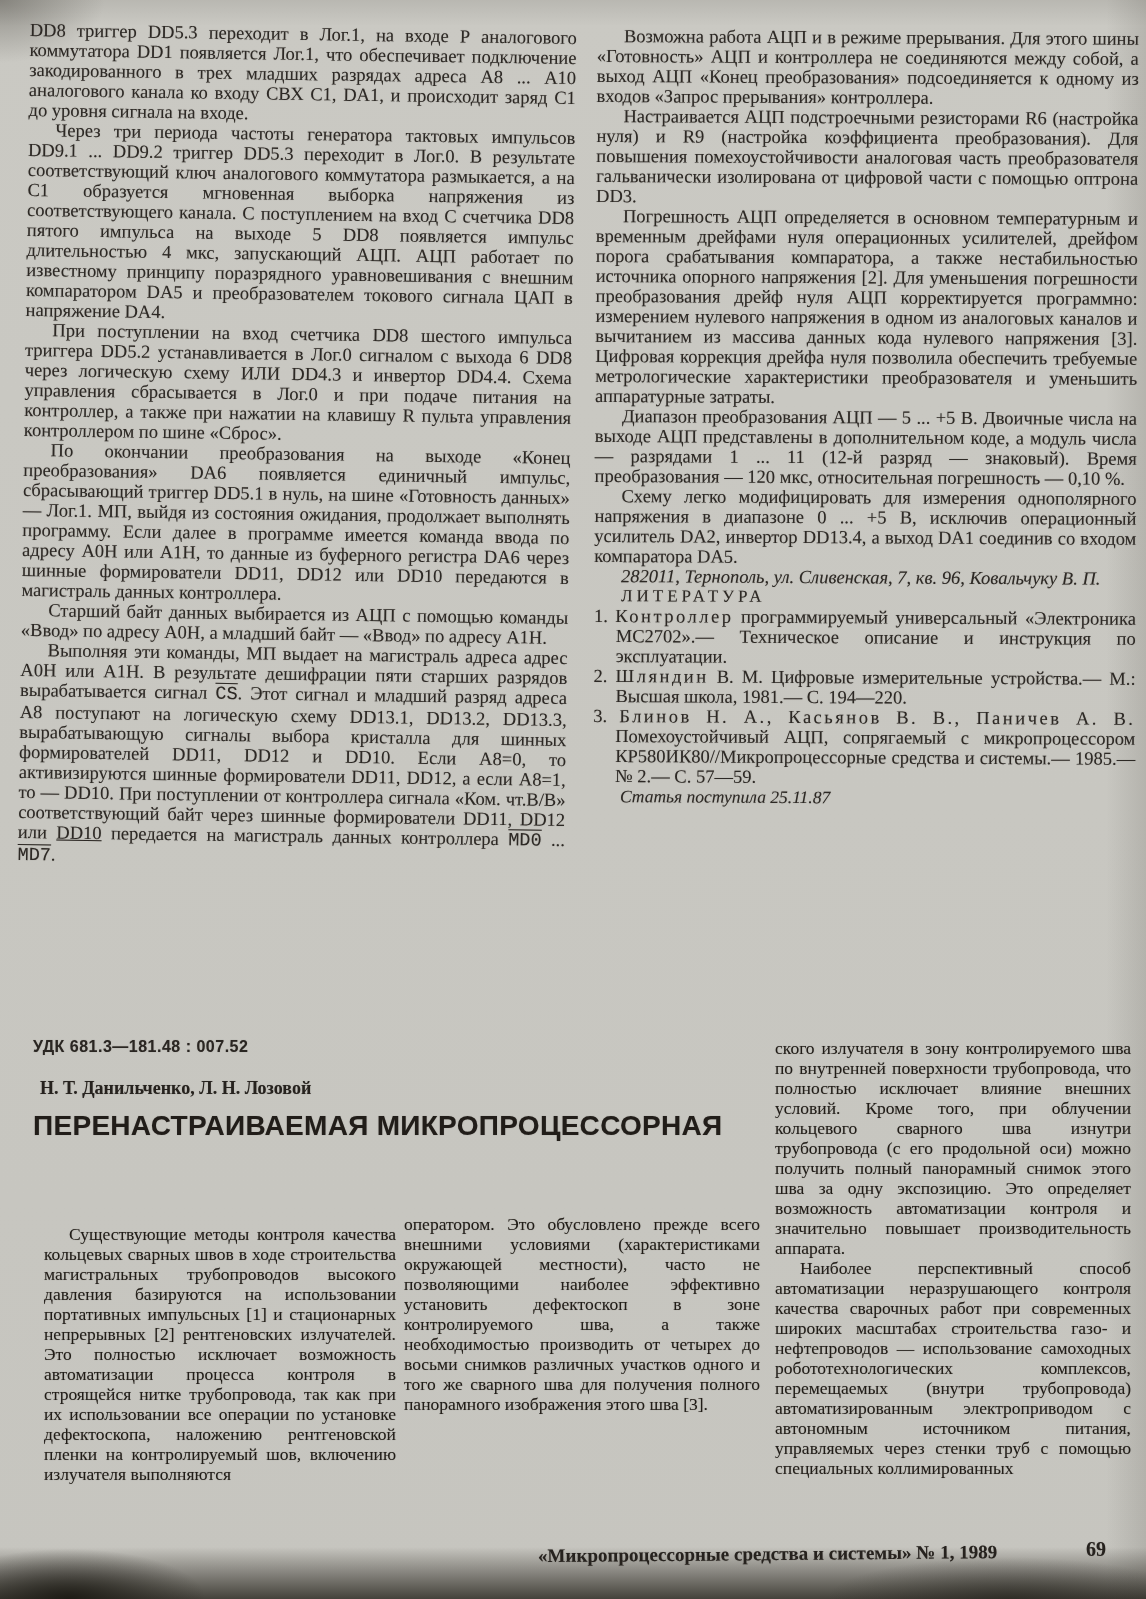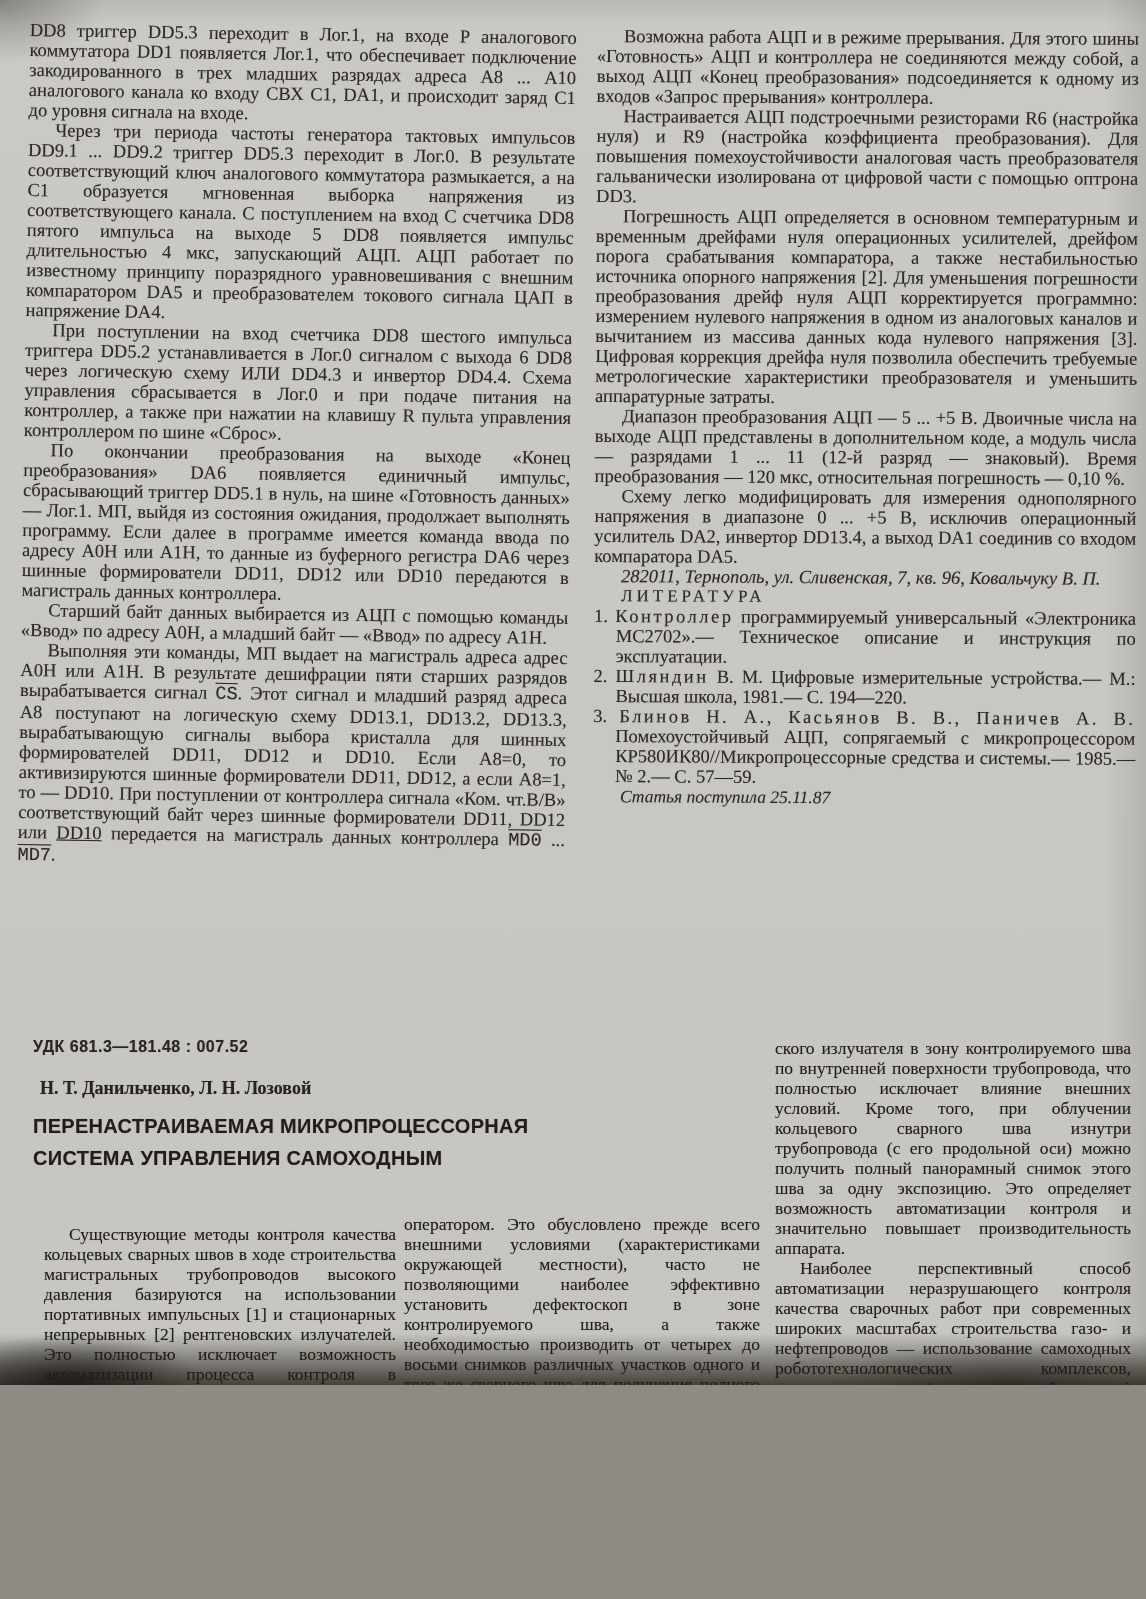"DD8 триггер DD5.3 переходит в" .page { height: 1385px -> 1599px }
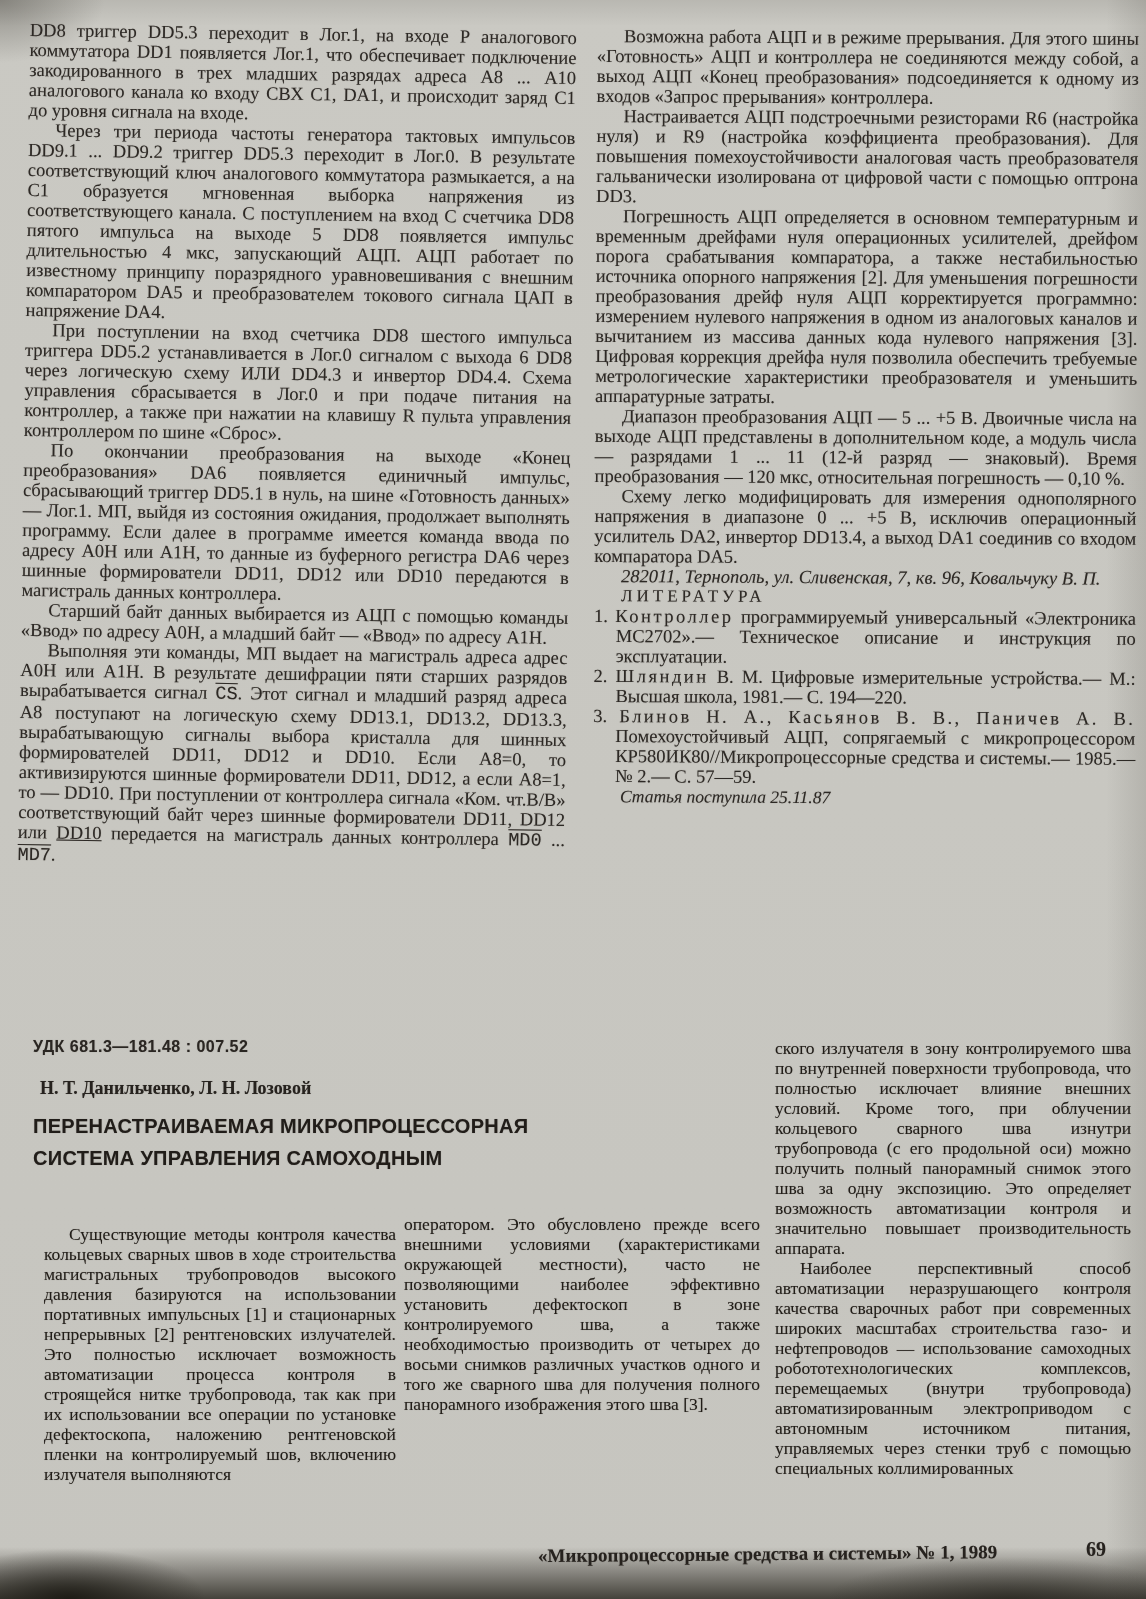"ПЕРЕНАСТРАИВАЕМАЯ МИКРОПРОЦЕССОРНАЯ" .title { font-size: 20px -> 28px }
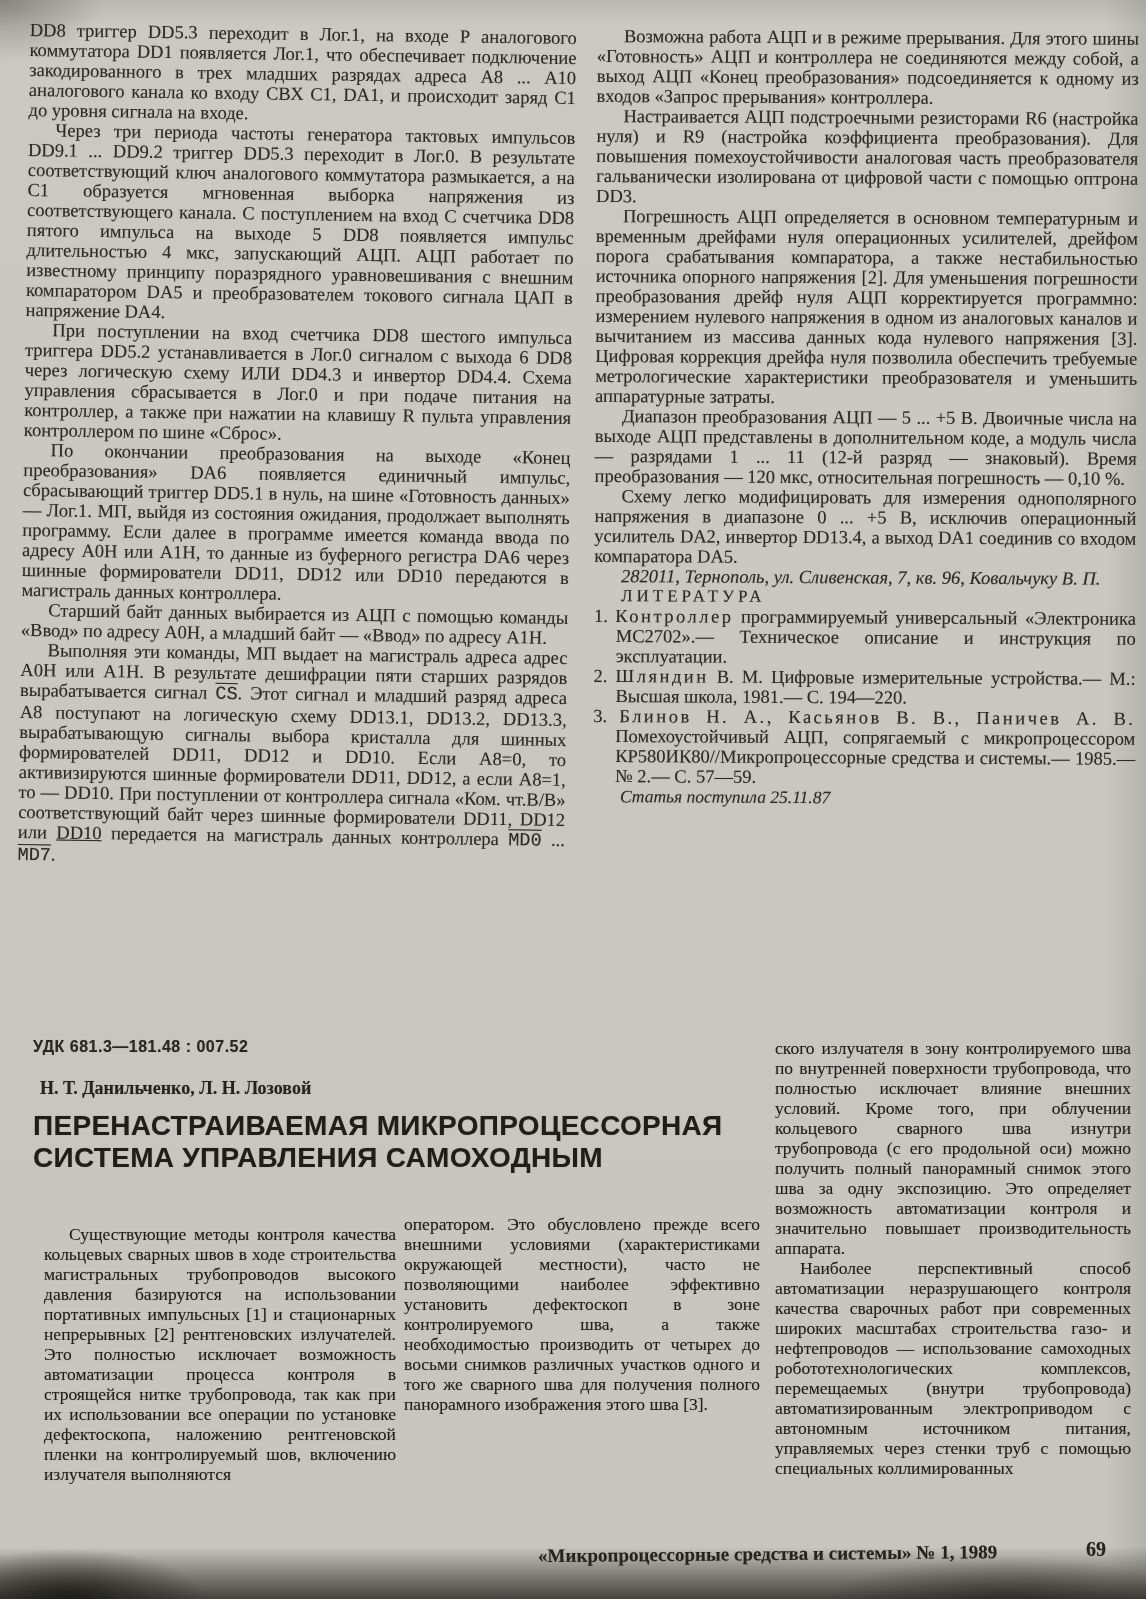"СИСТЕМА УПРАВЛЕНИЯ САМОХОДНЫМ" span { html: <span>СИСТЕМА УПРАВЛЕНИЯ САМОХОДНЫМ</span> -> none }
